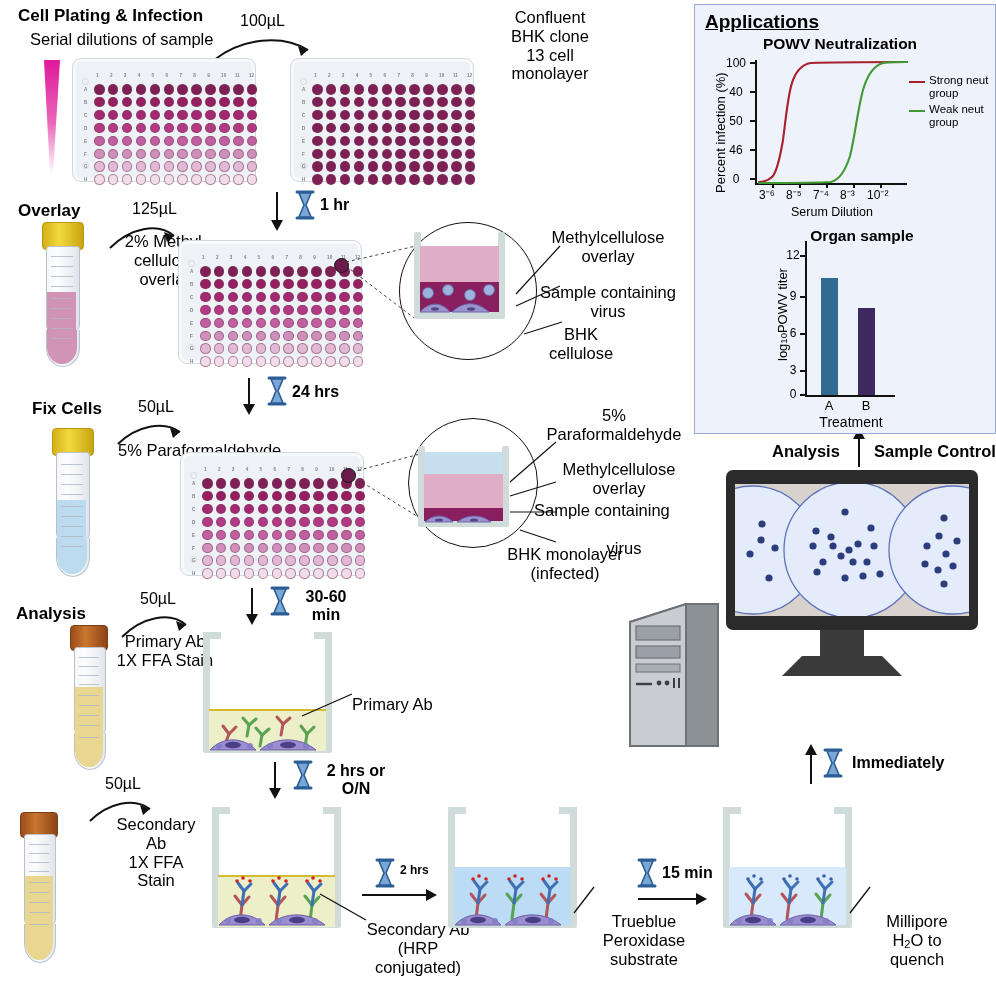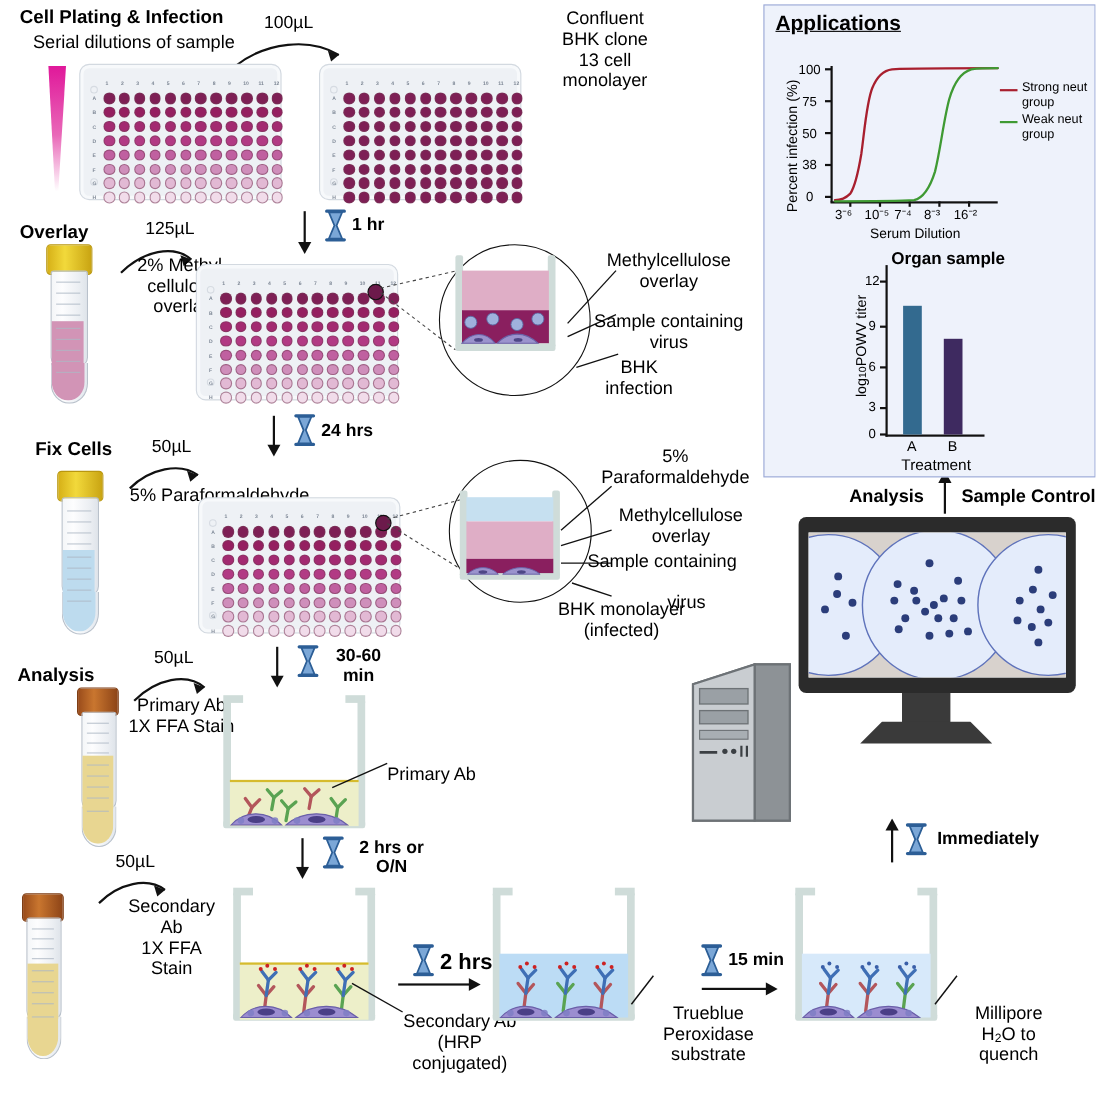"POWV Neutralization" div.txt { html: none -> <div>POWV Neutralization</div> }
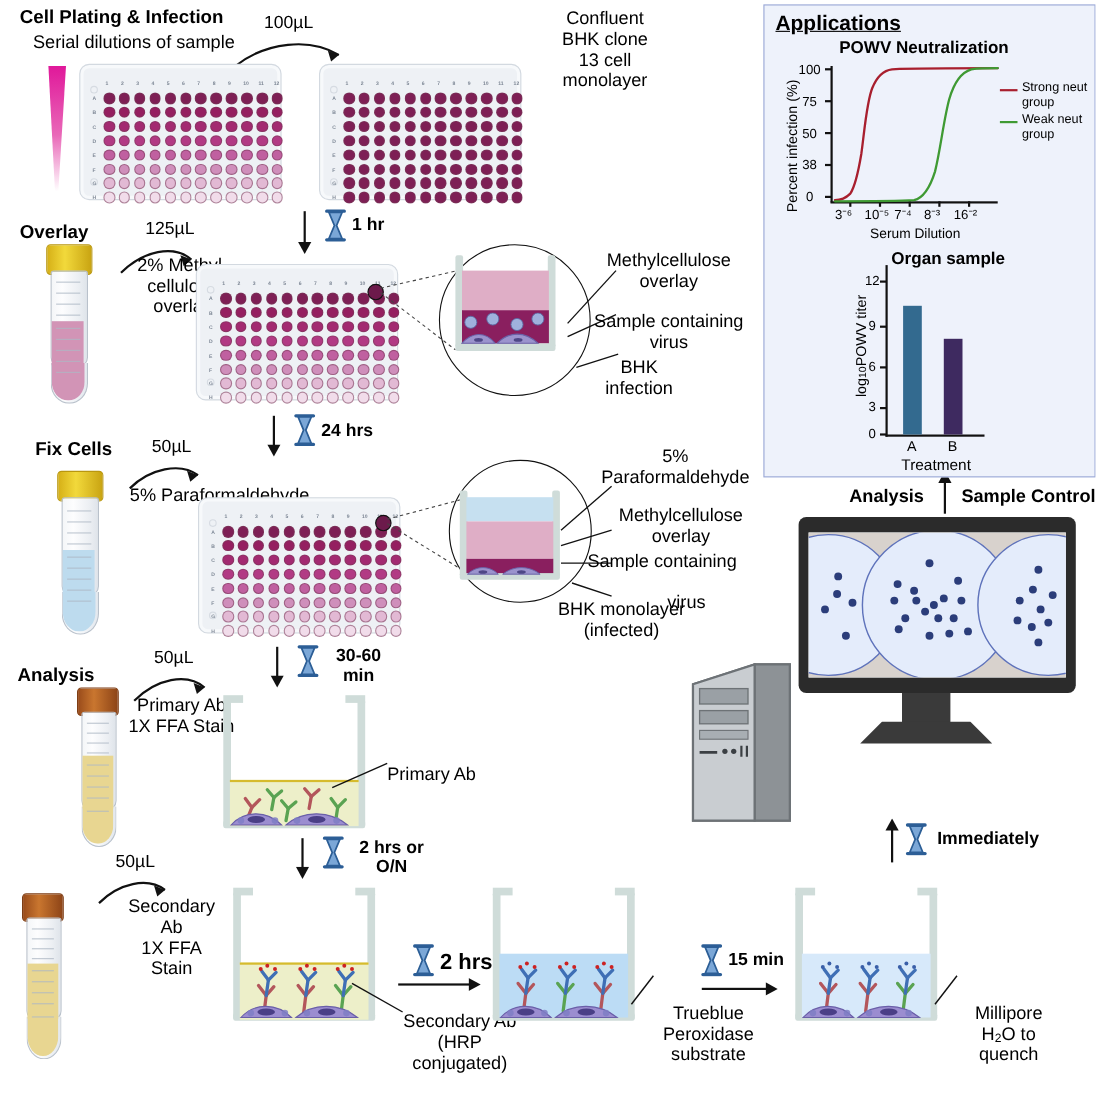"75" div.txt { text: 75 -> 40 }
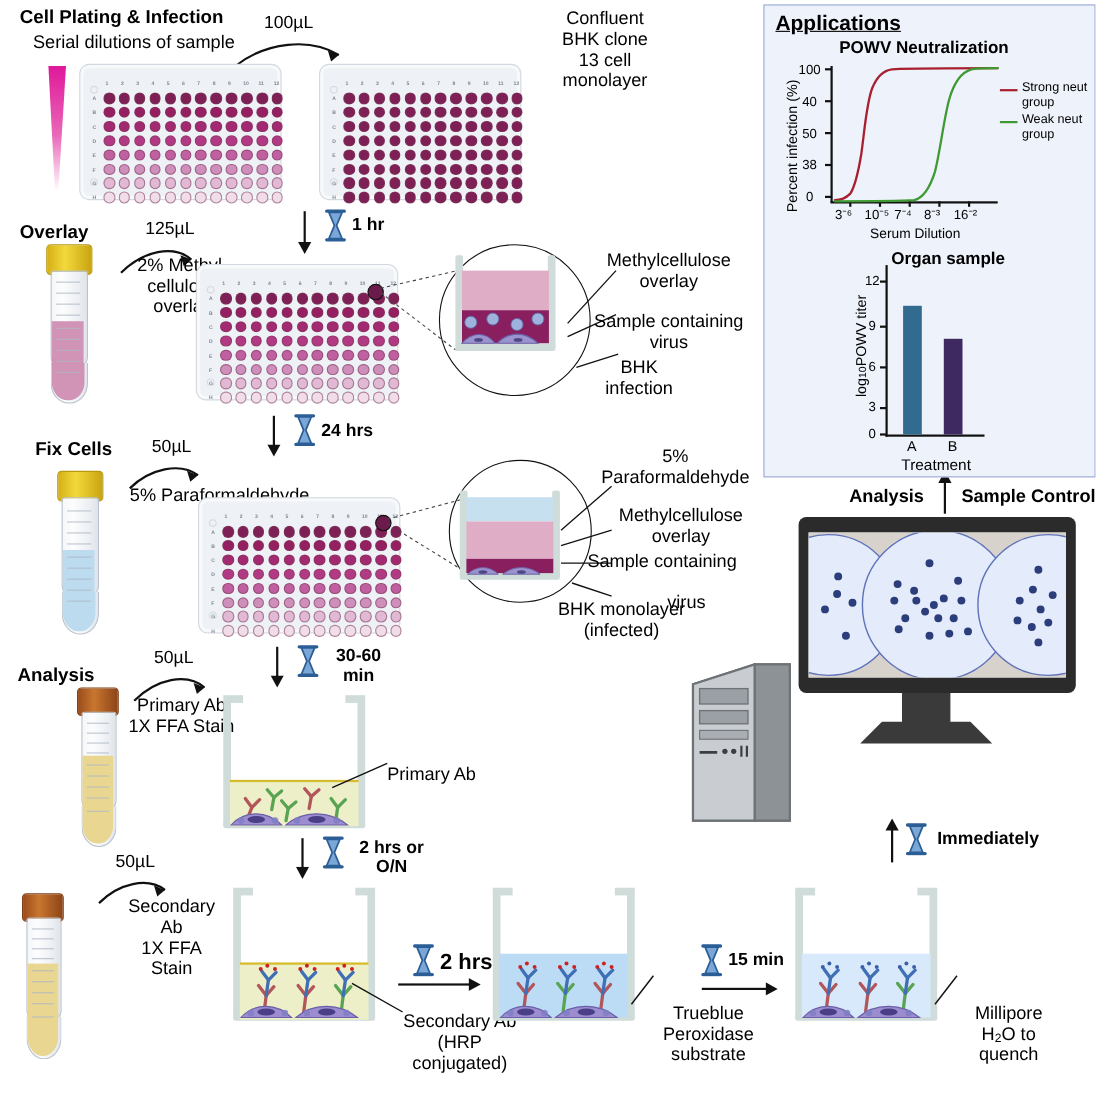"38" div.txt { text: 38 -> 46 }
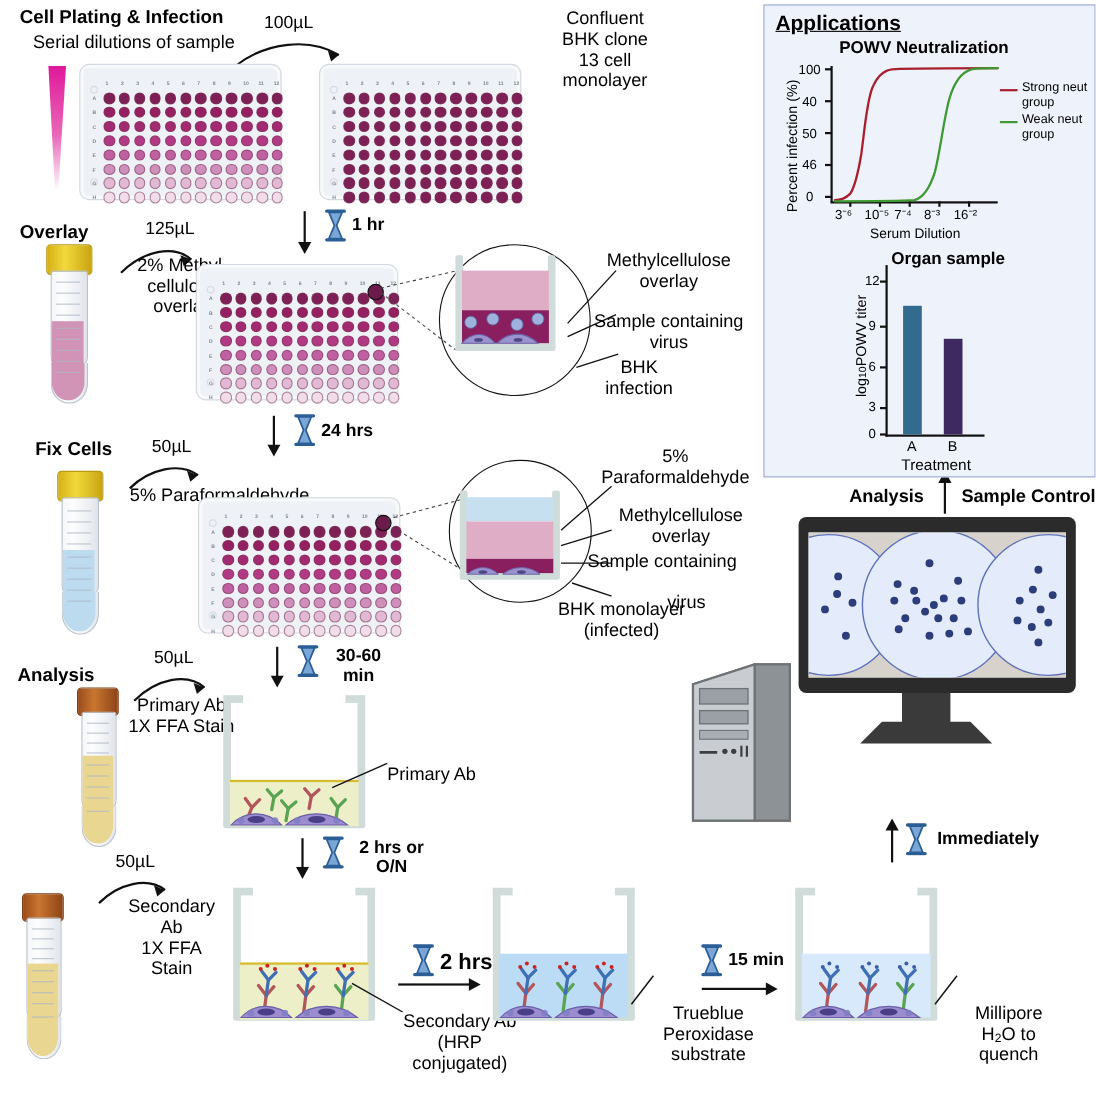"10⁻⁵" div.txt { text: 10 -> 8 }
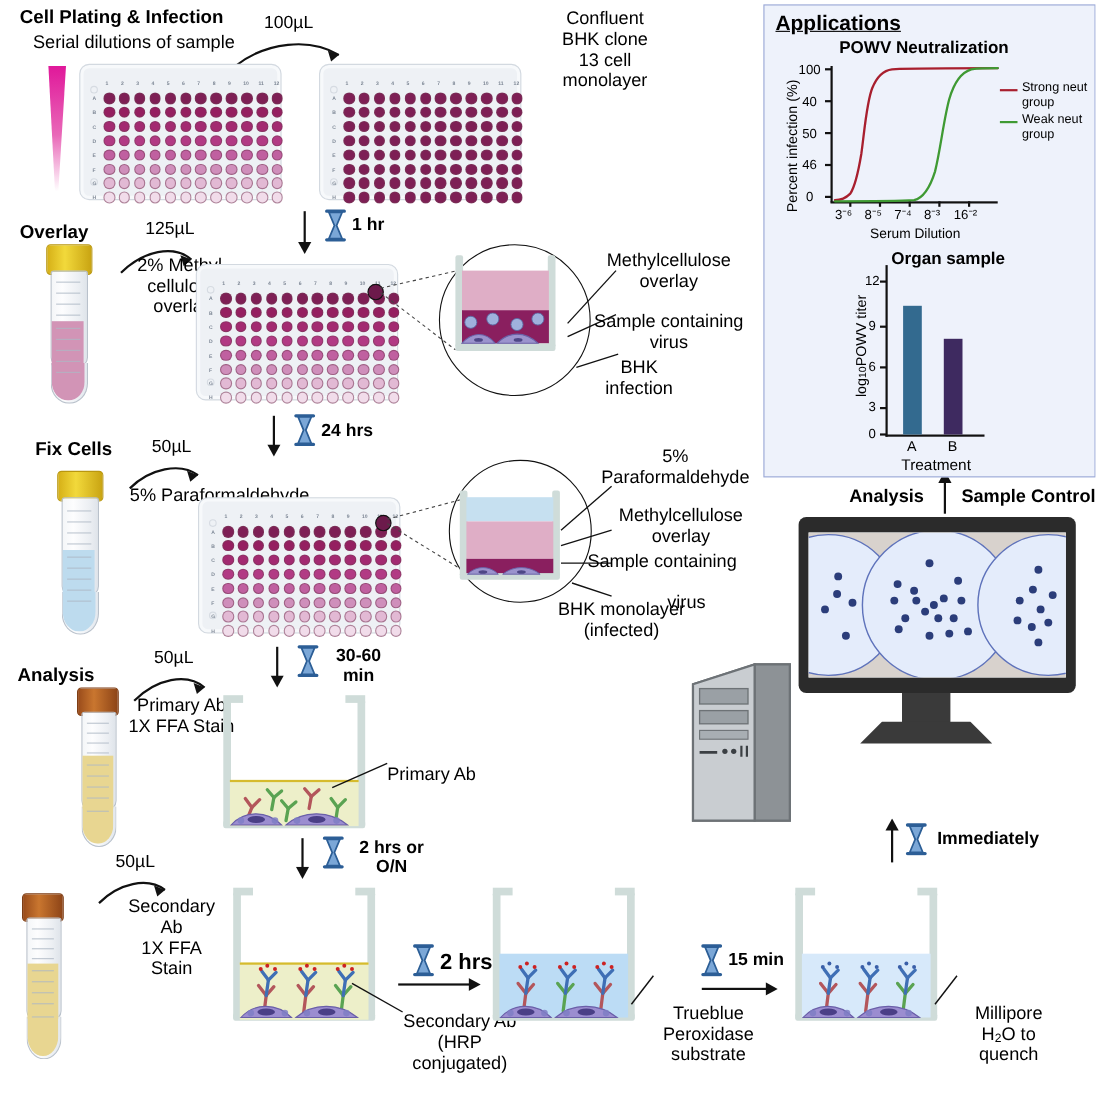"16⁻²" div.txt { text: 16 -> 10 }
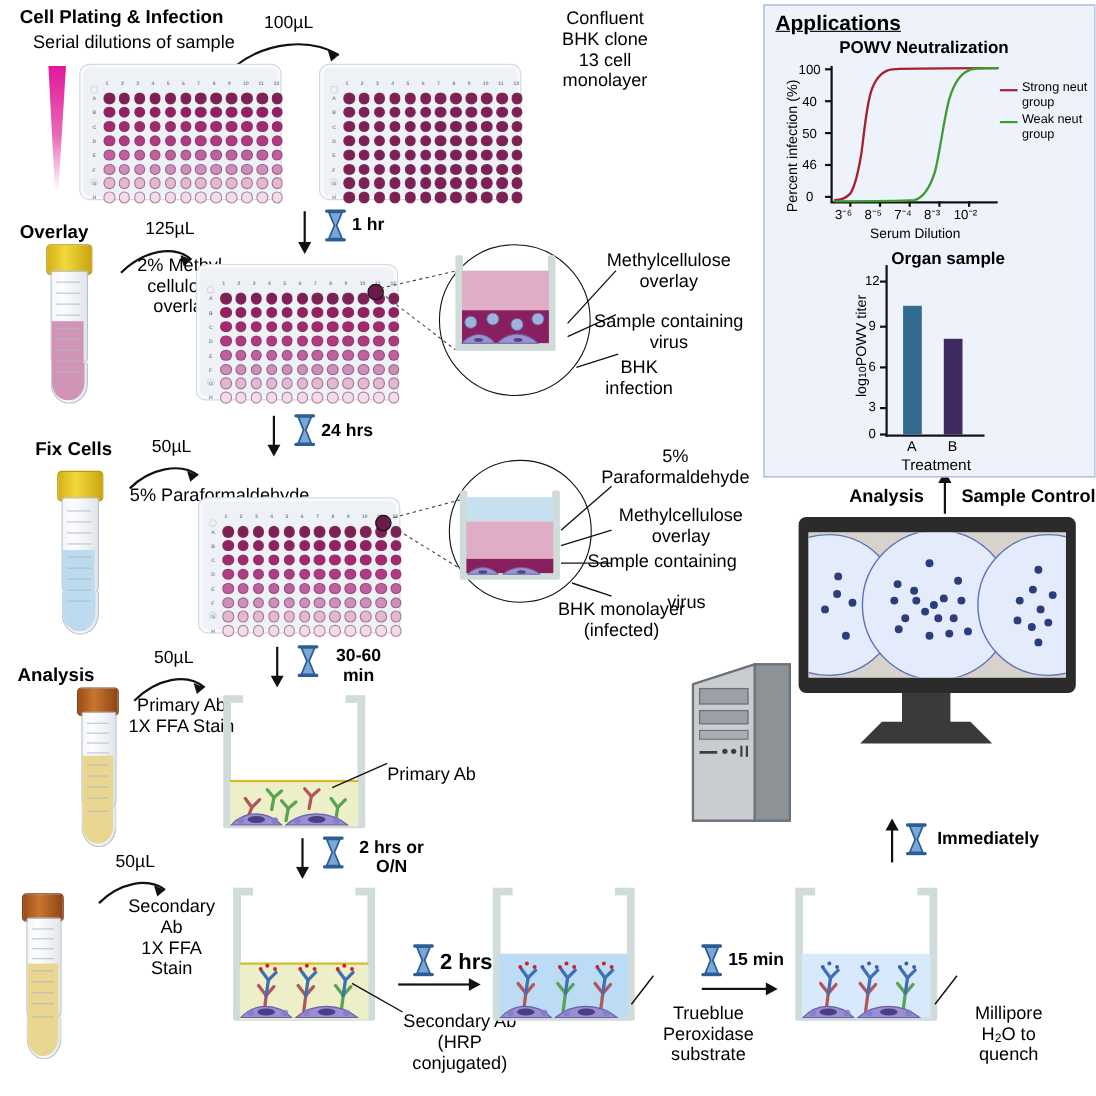"BHK" div.txt { text: infection -> cellulose }
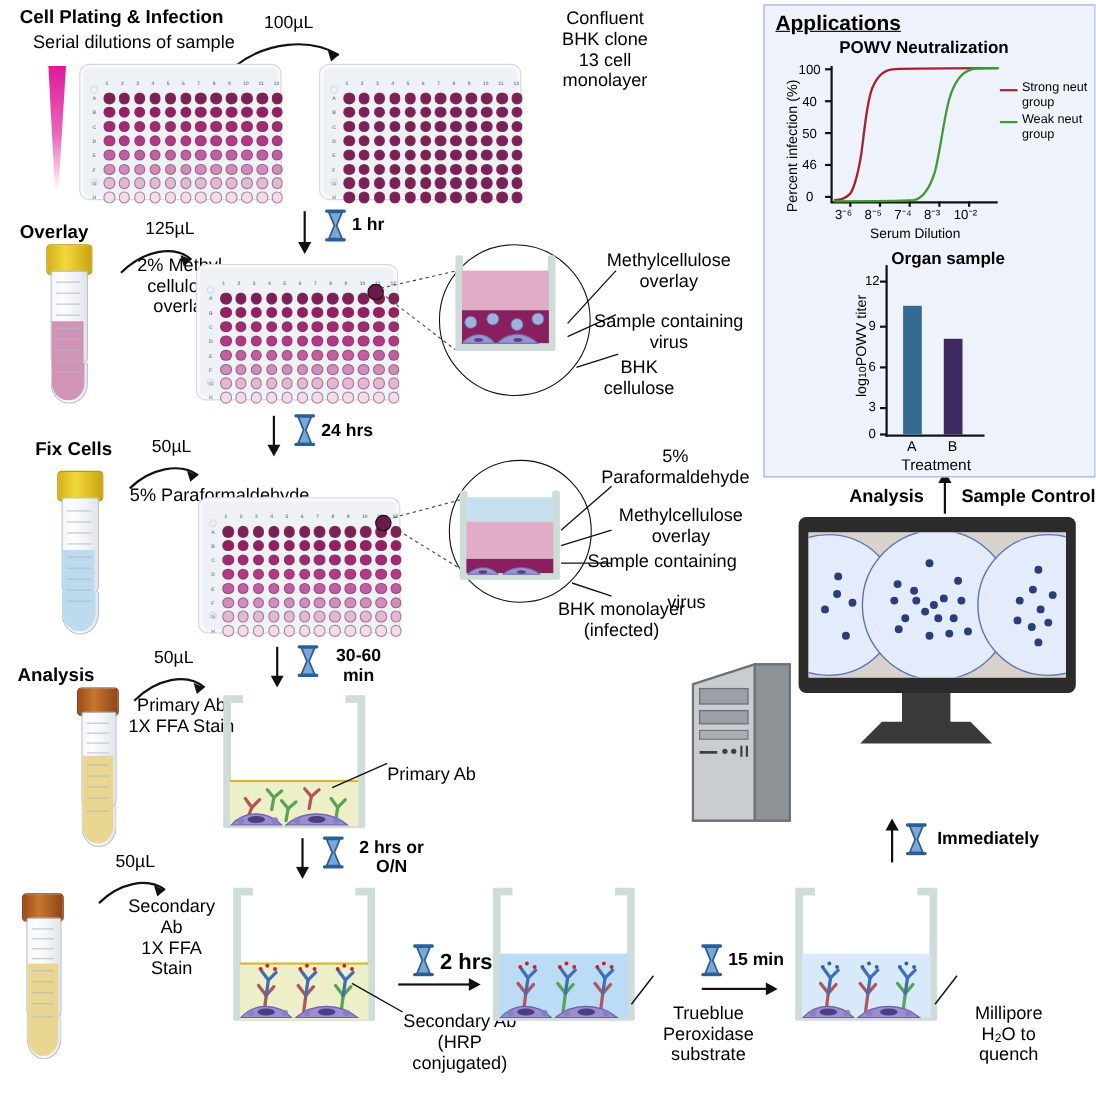"2 hrs" div.txt { font-size: 20px -> 12px }
